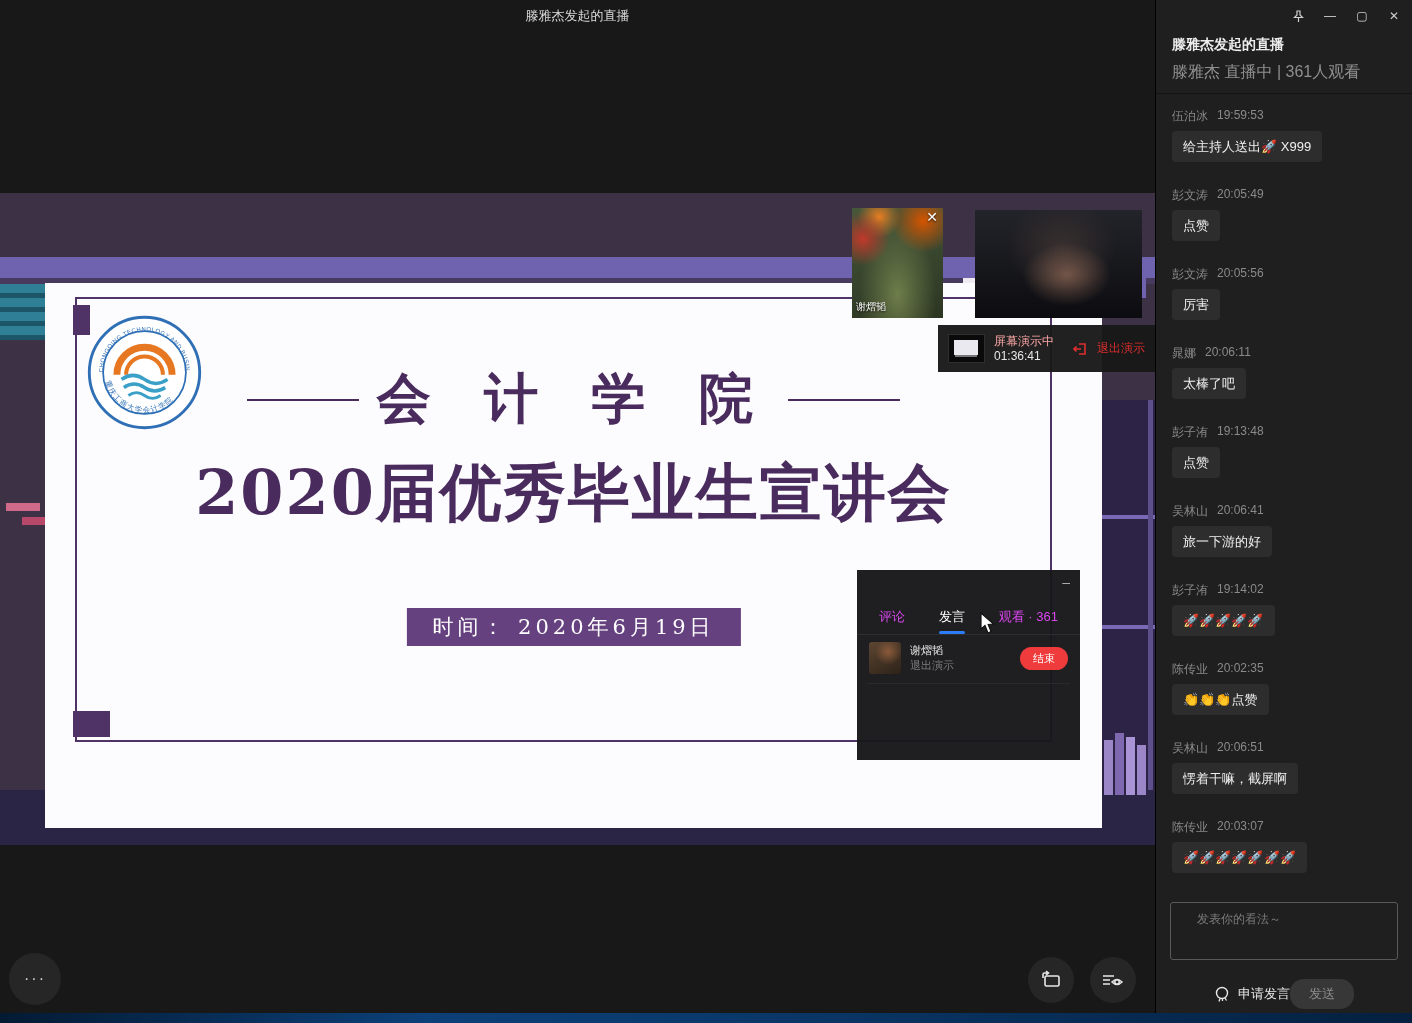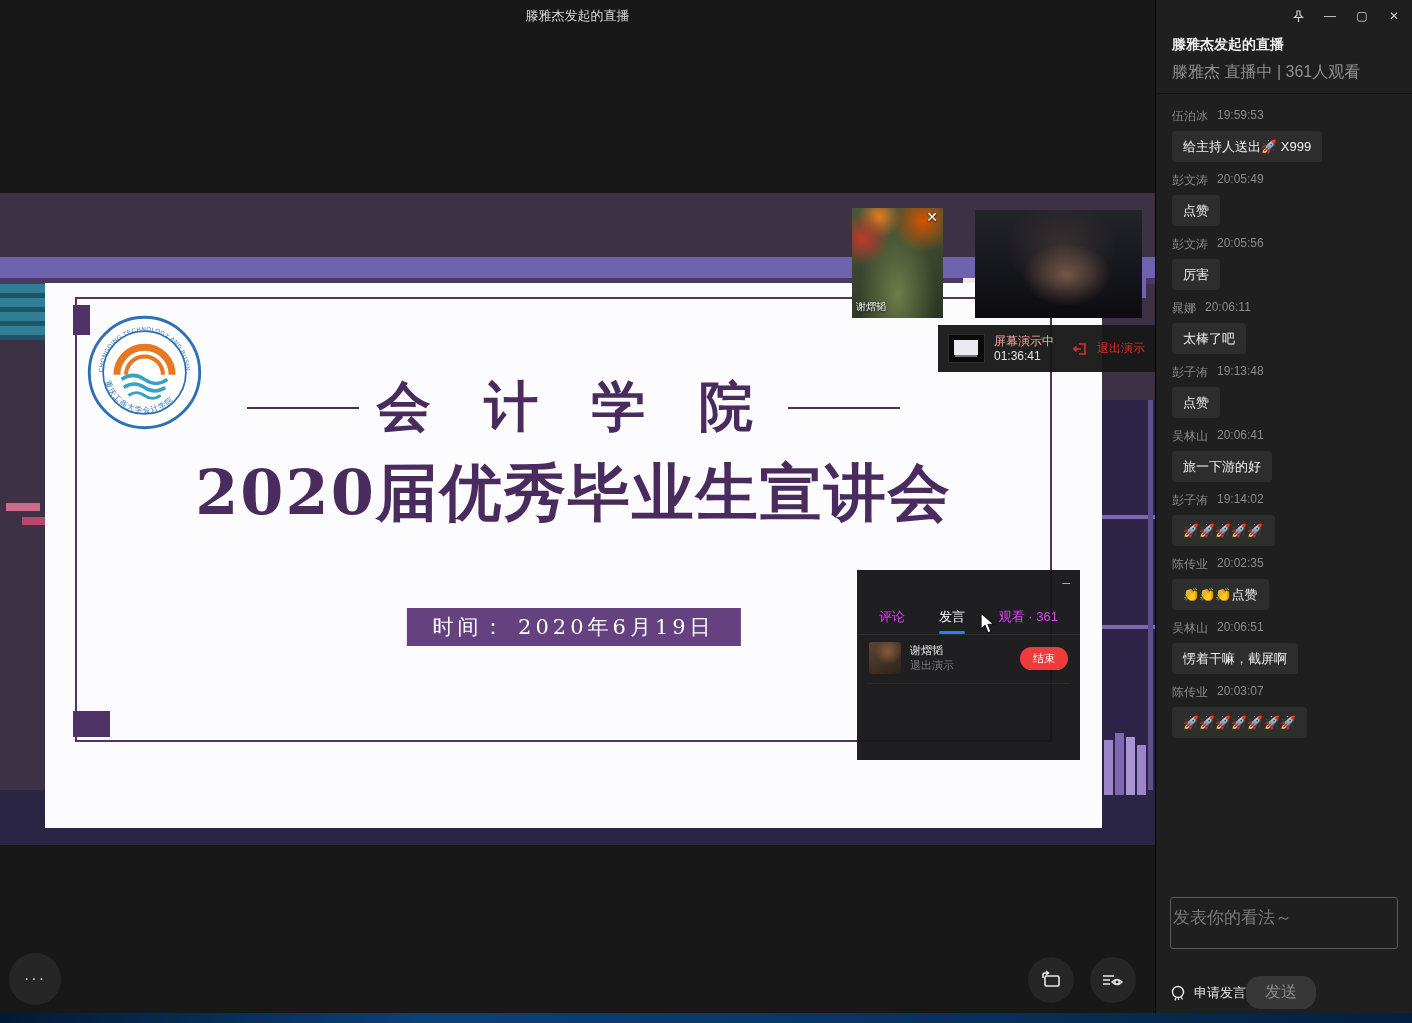"伍泊冰" .msg { margin-bottom: 10px -> 25px }
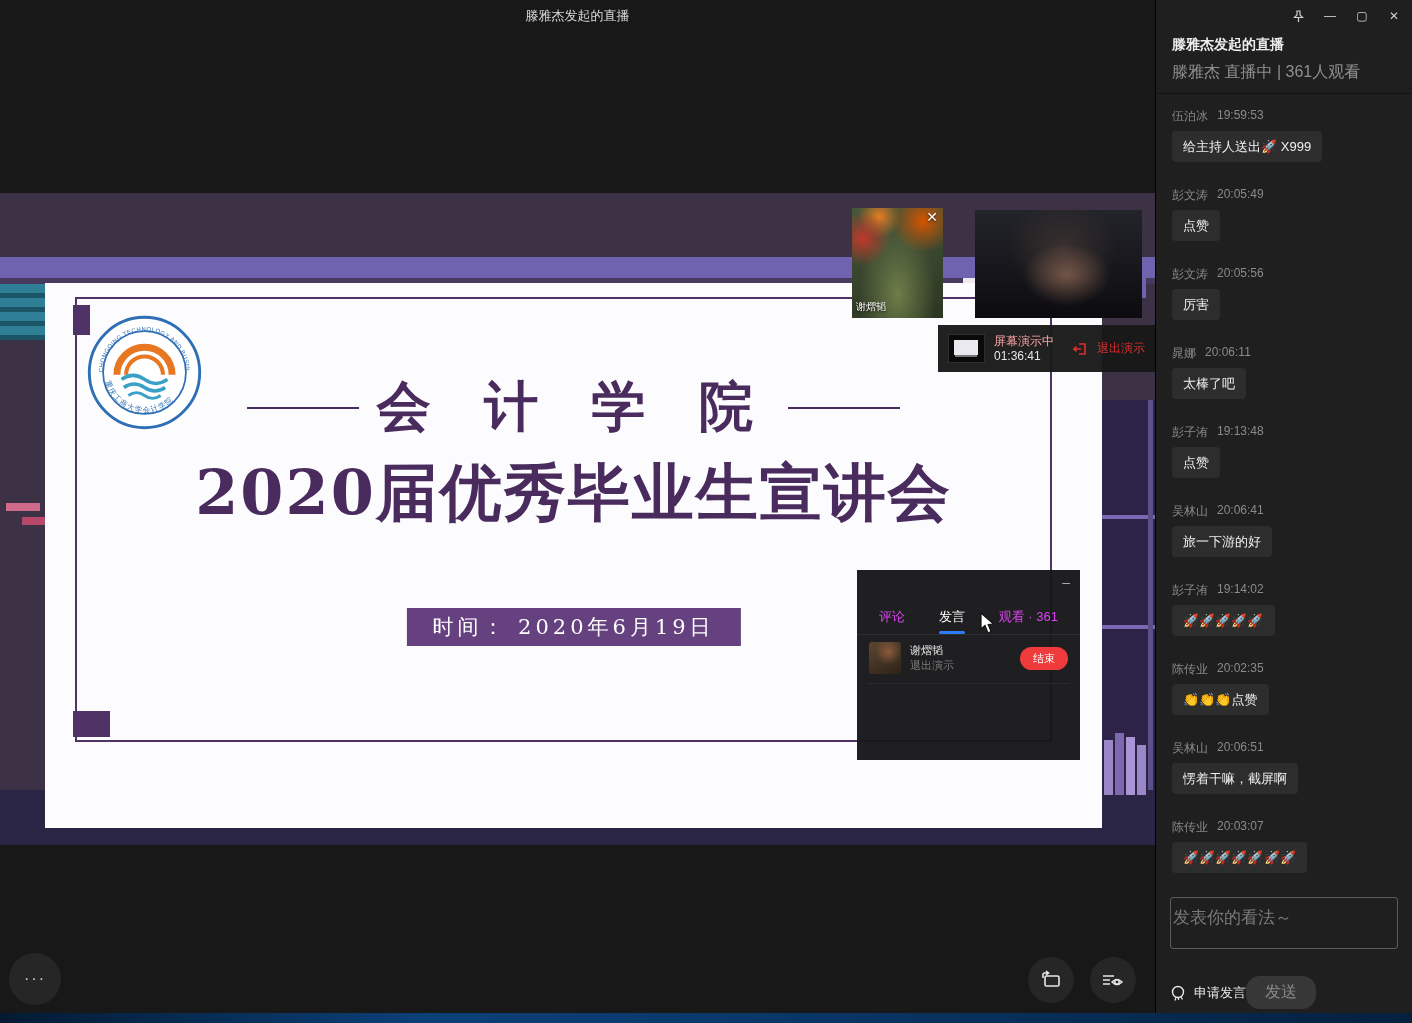"会 计 学 院" .slide-heading-row { top: 88px -> 80px }
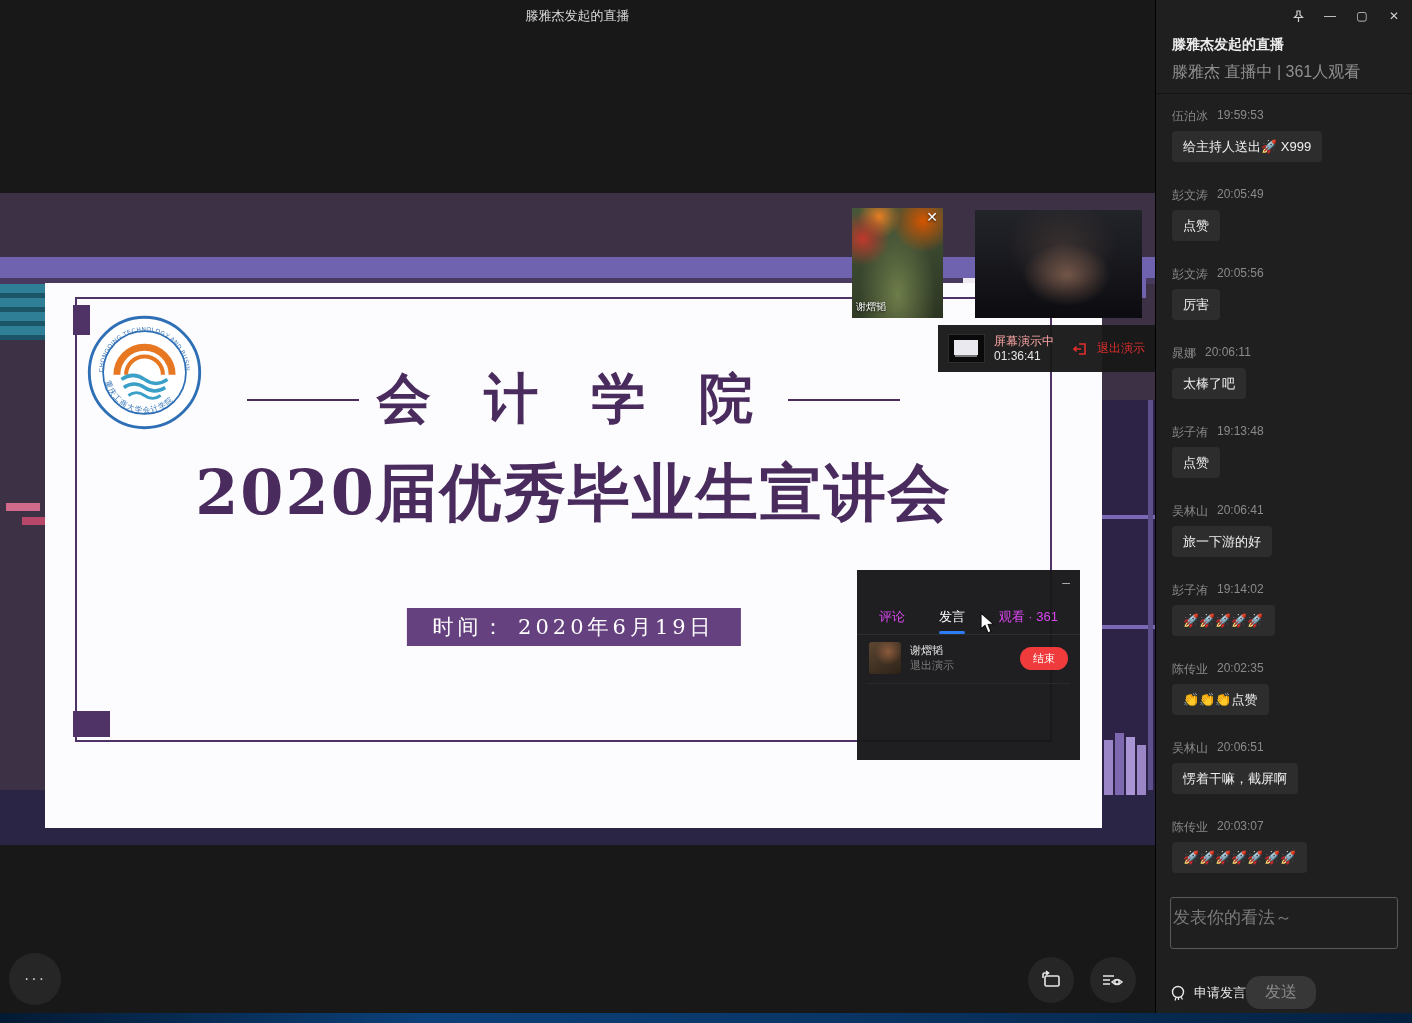"发表你的看法～" .composer textarea { font-size: 17px -> 12px; height: 52px -> 58px; padding: 8px 2px -> 8px 26px }
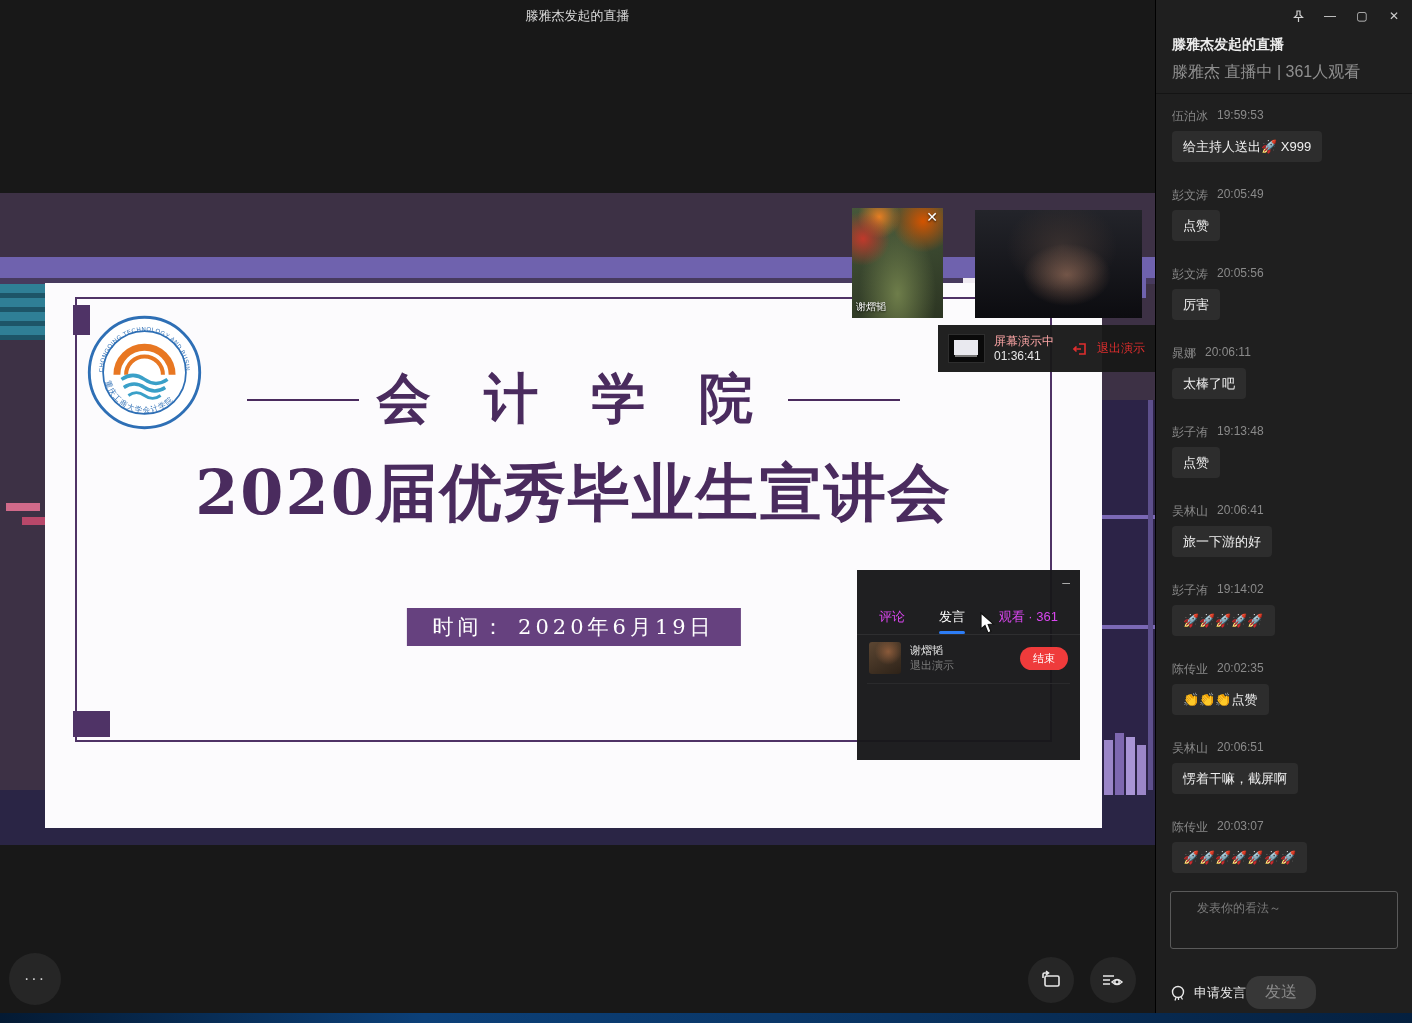"申请发言" .composer-row { justify-content: flex-start -> center; margin-top: 23px -> 15px }
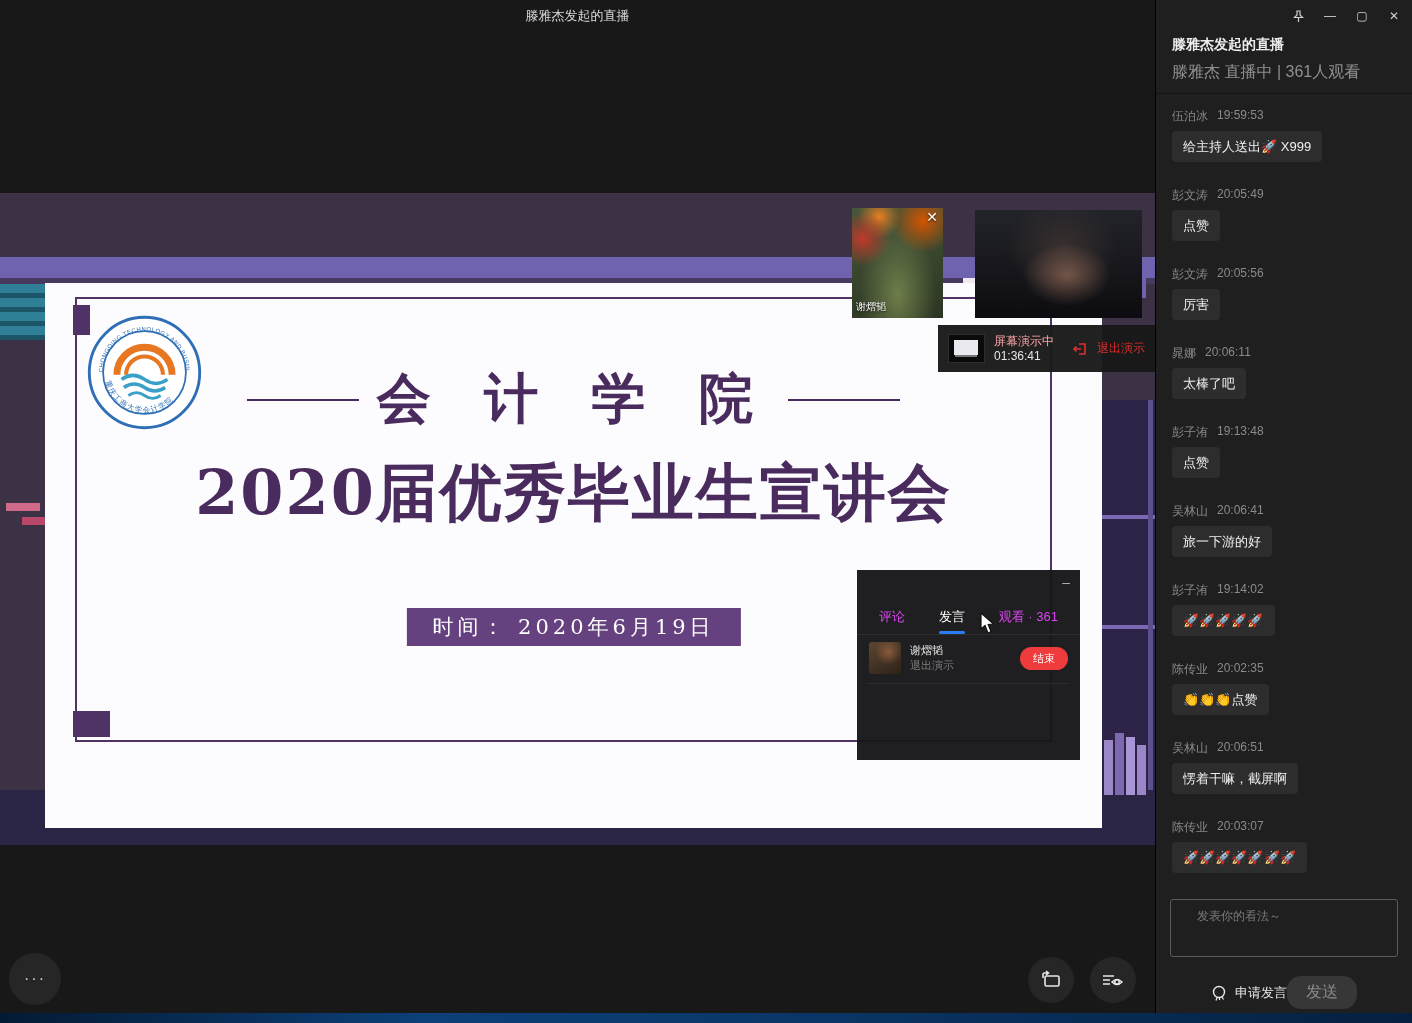"发送" .send-btn { font-size: 16px -> 13px }
